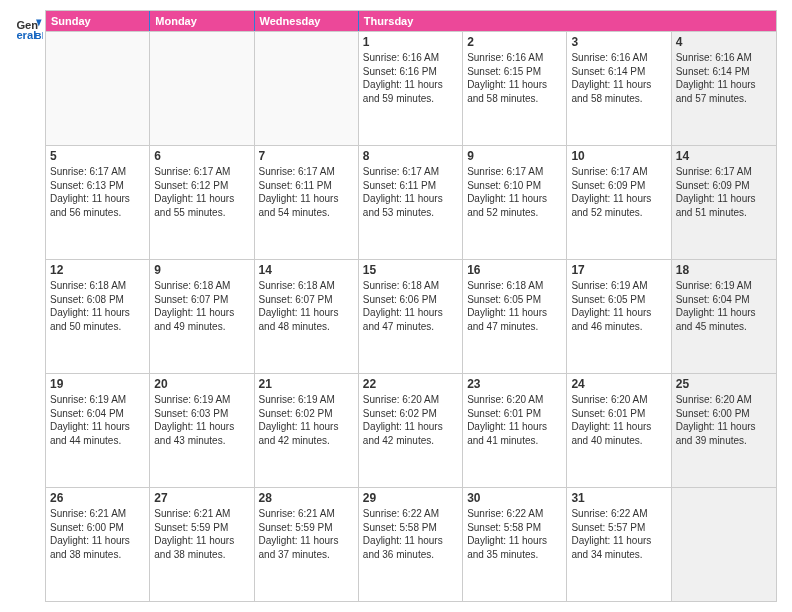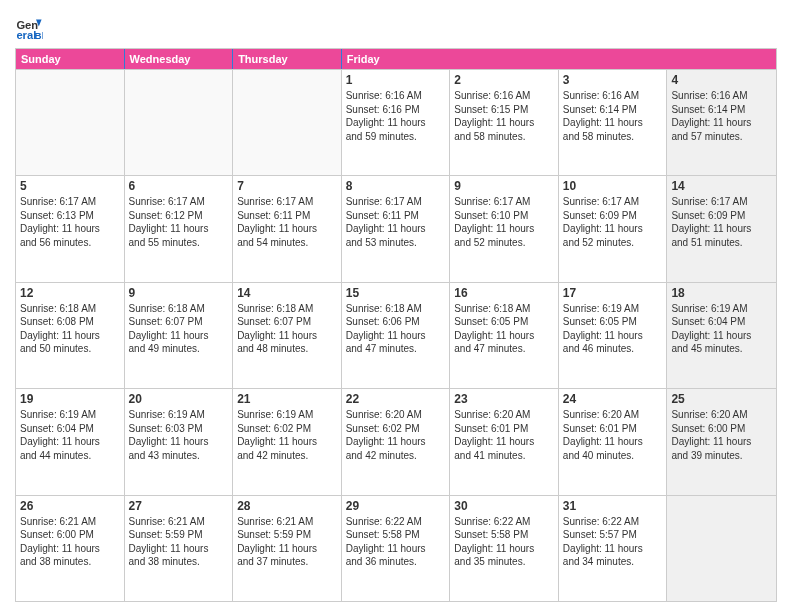"Gen" .page { flex-direction: column -> row }
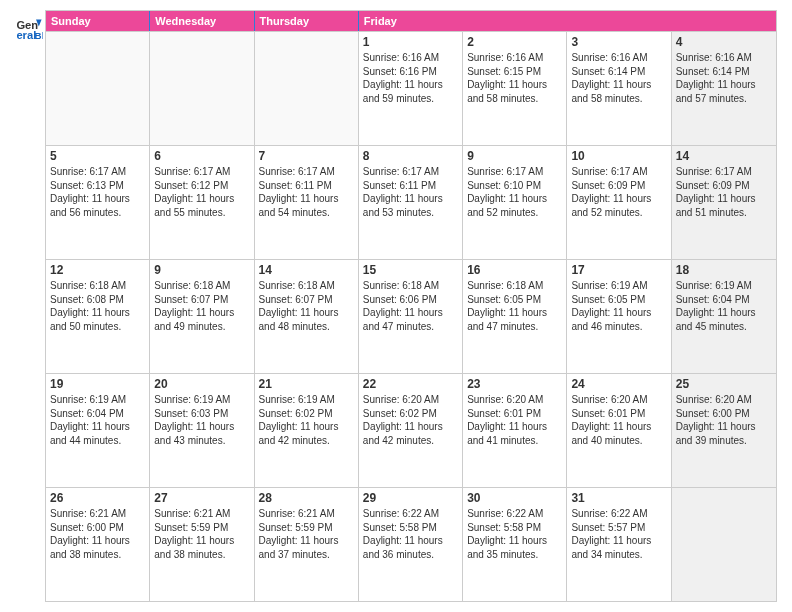"Monday" div.cal-header-cell { html: none -> <div>Monday</div> }
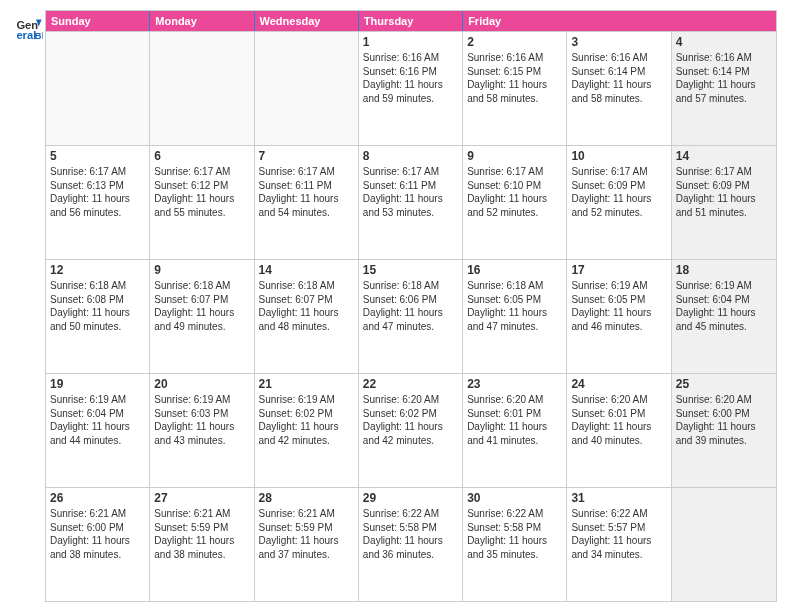"Friday" div.cal-header-cell { html: <div>Friday</div> -> none }
